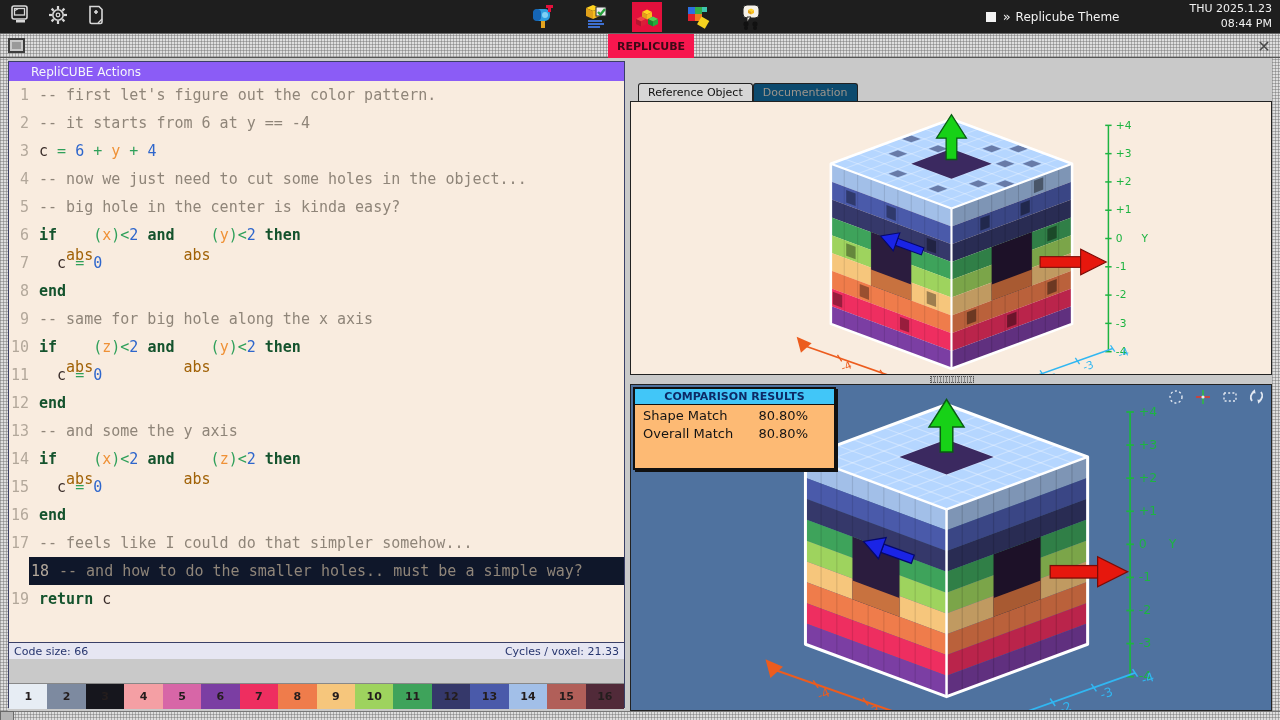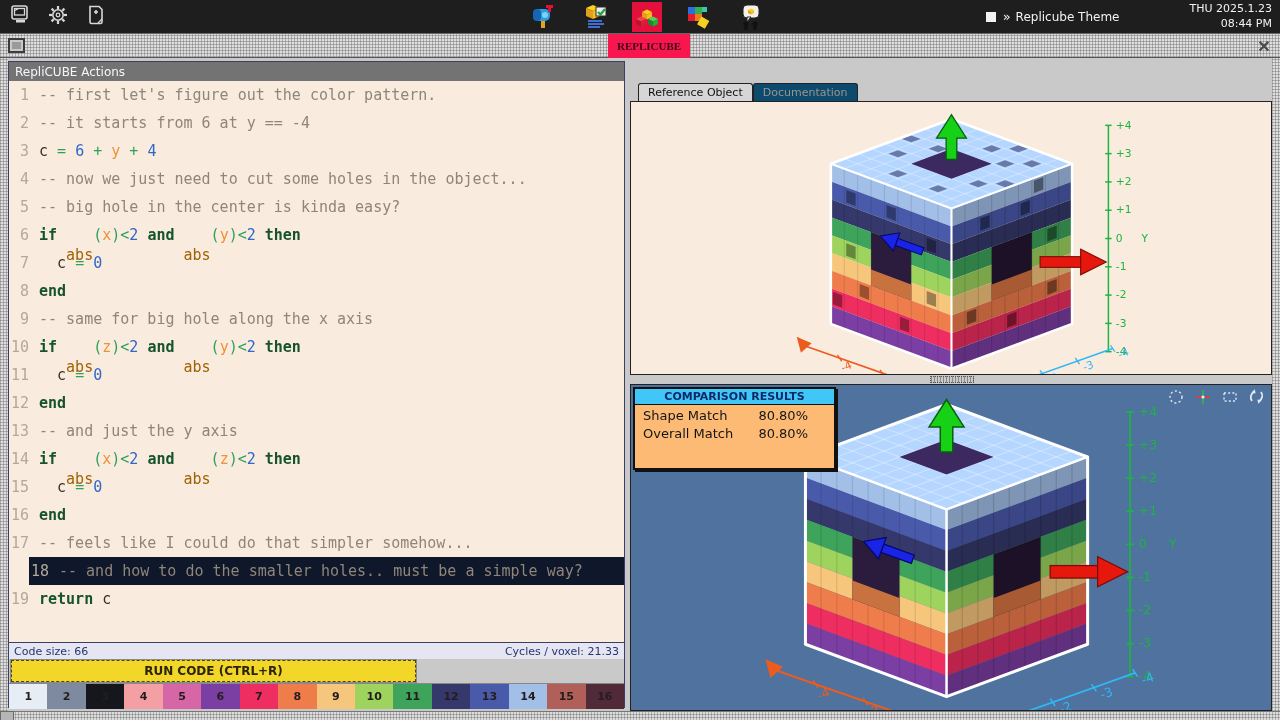"REPLICUBE" .titlebar { font-family: Liberation Serif, serif -> none }
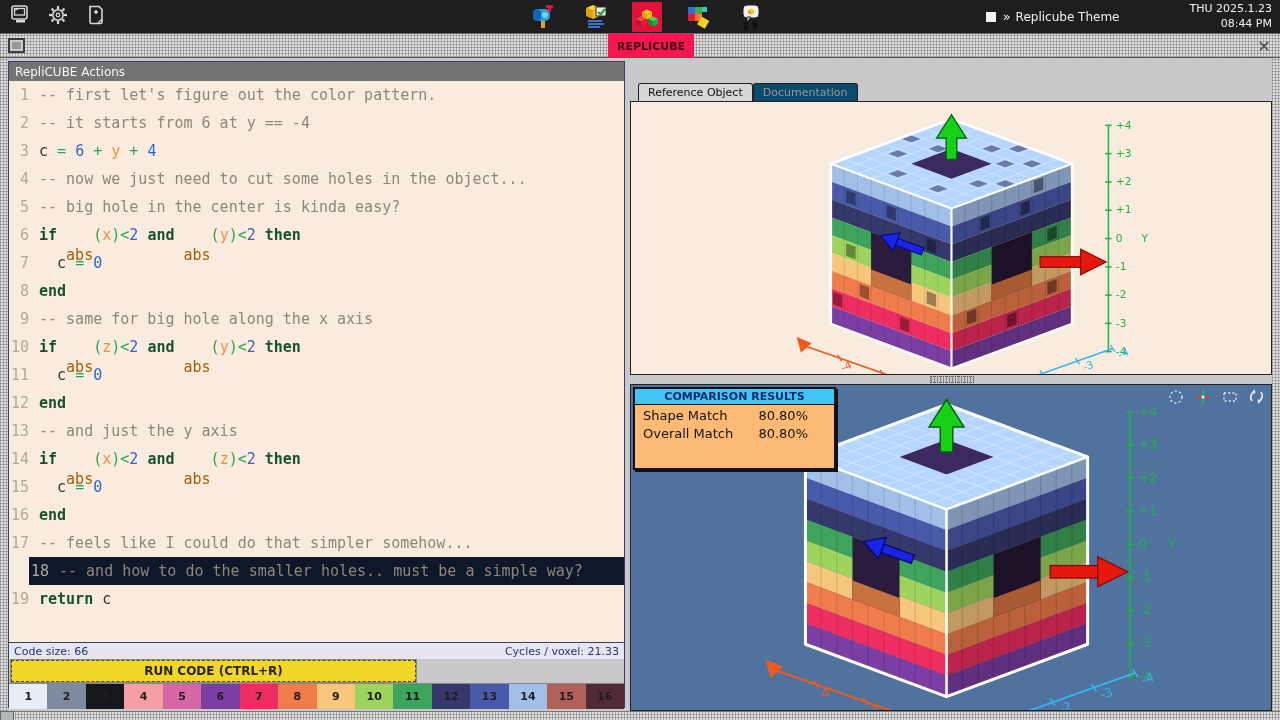"RepliCUBE Actions" .panel-header { background: #737373 -> #8b5cf6; padding-left: 6px -> 22px }
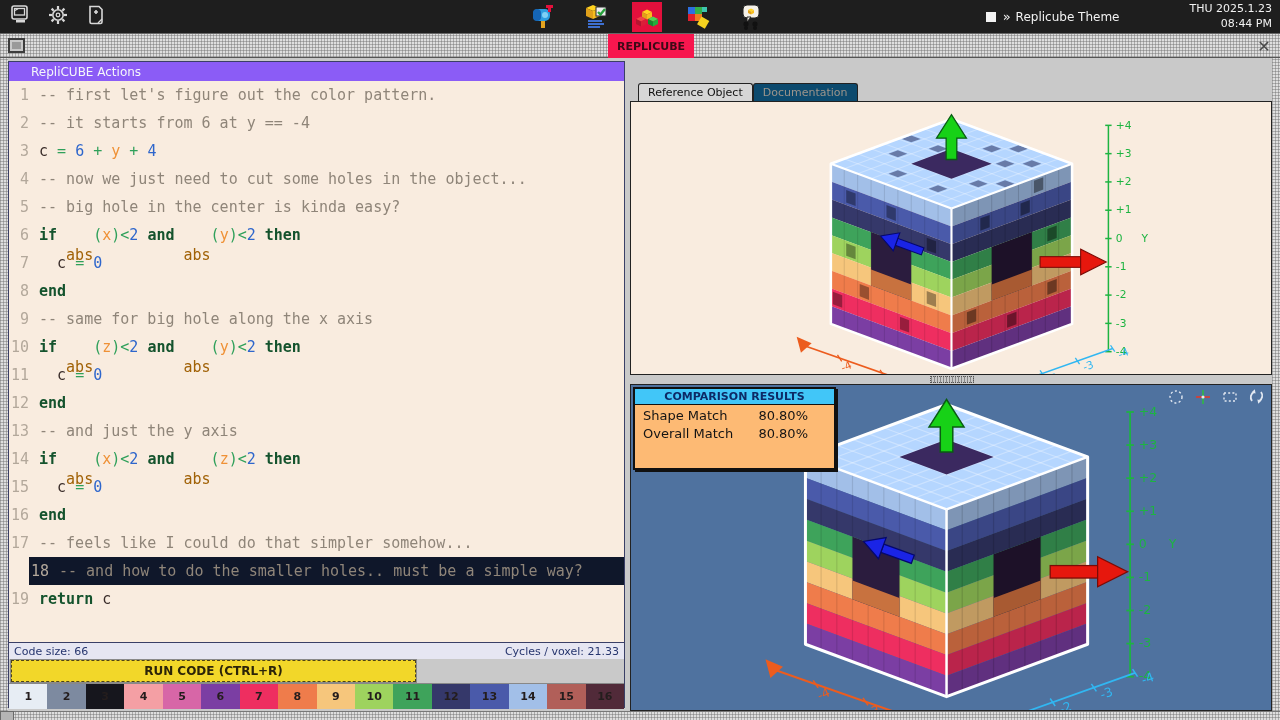"-- and just the y" span.tk-com { text: just -> some }
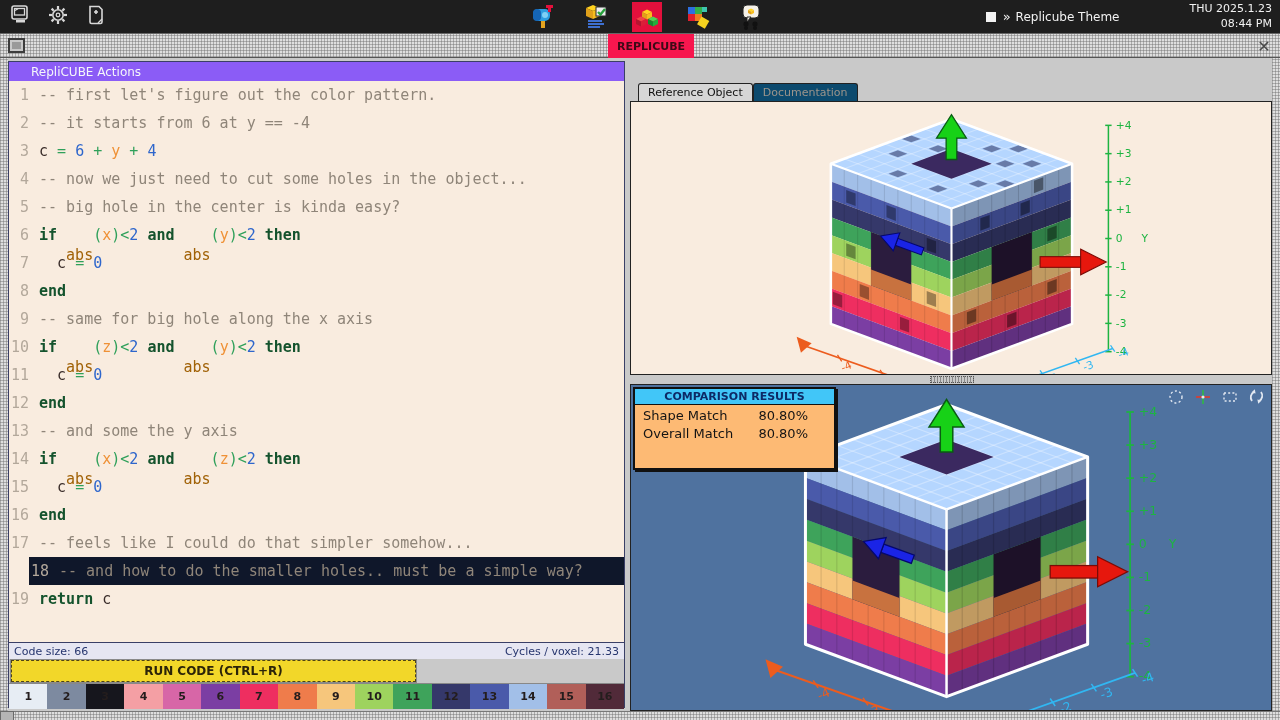"RUN CODE (CTRL+R)" div.run-btn { html: <div>RUN CODE (CTRL+R)</div> -> none }
